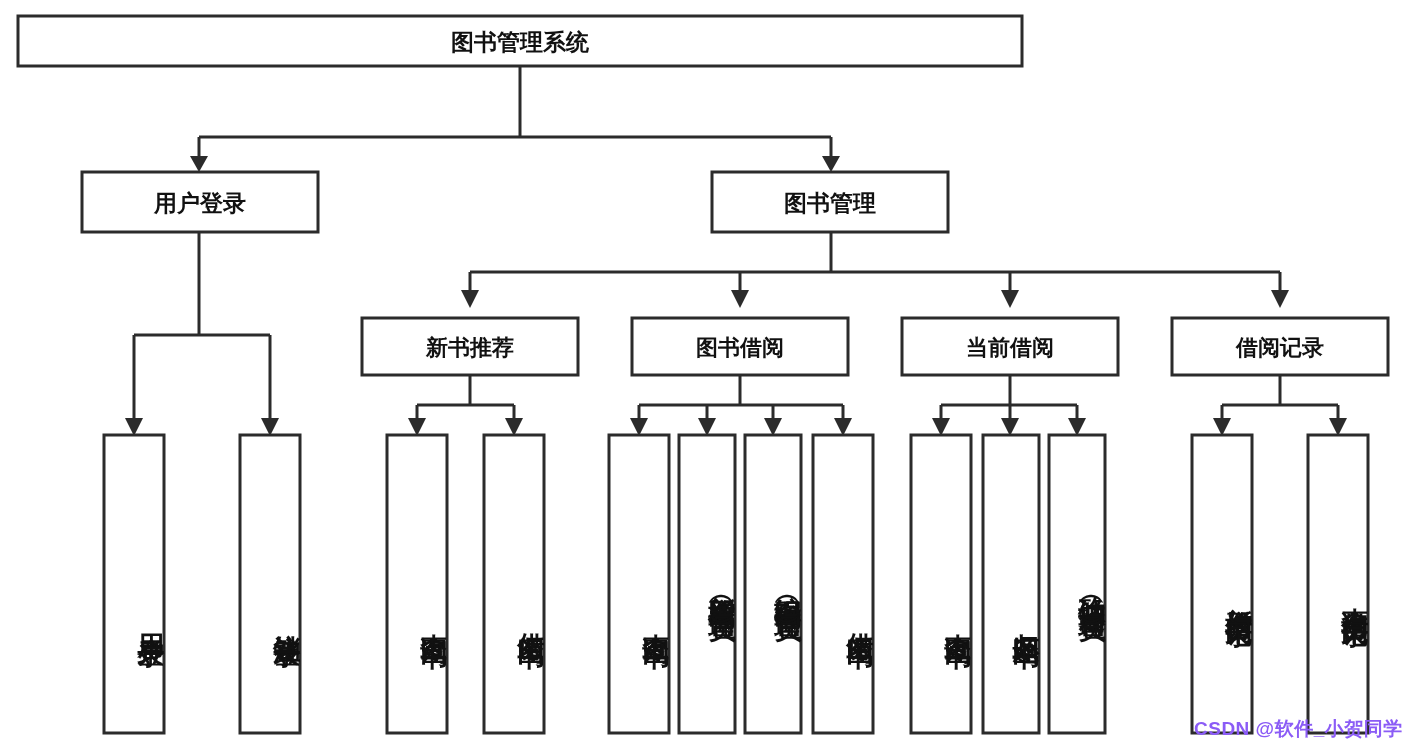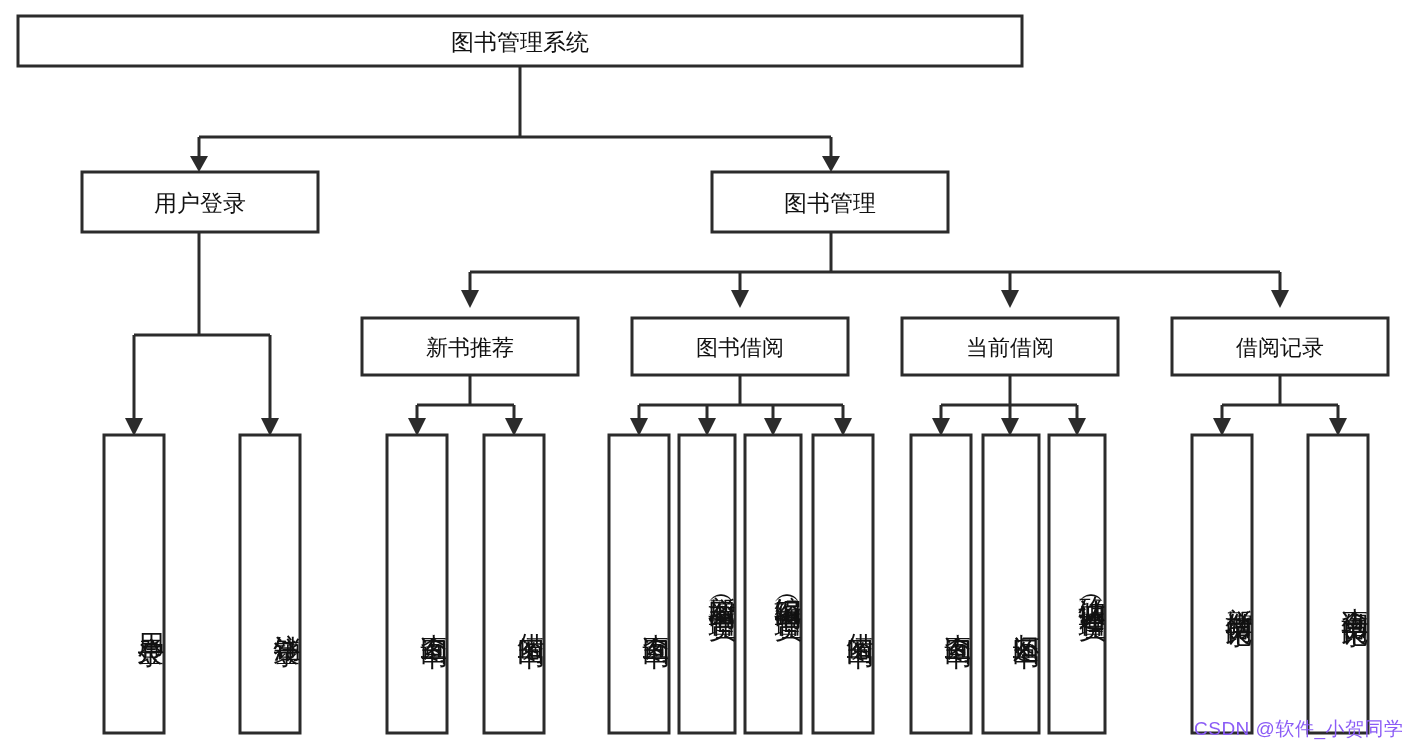"图书管理系统" #diagram-root { font-weight: none -> bold }
